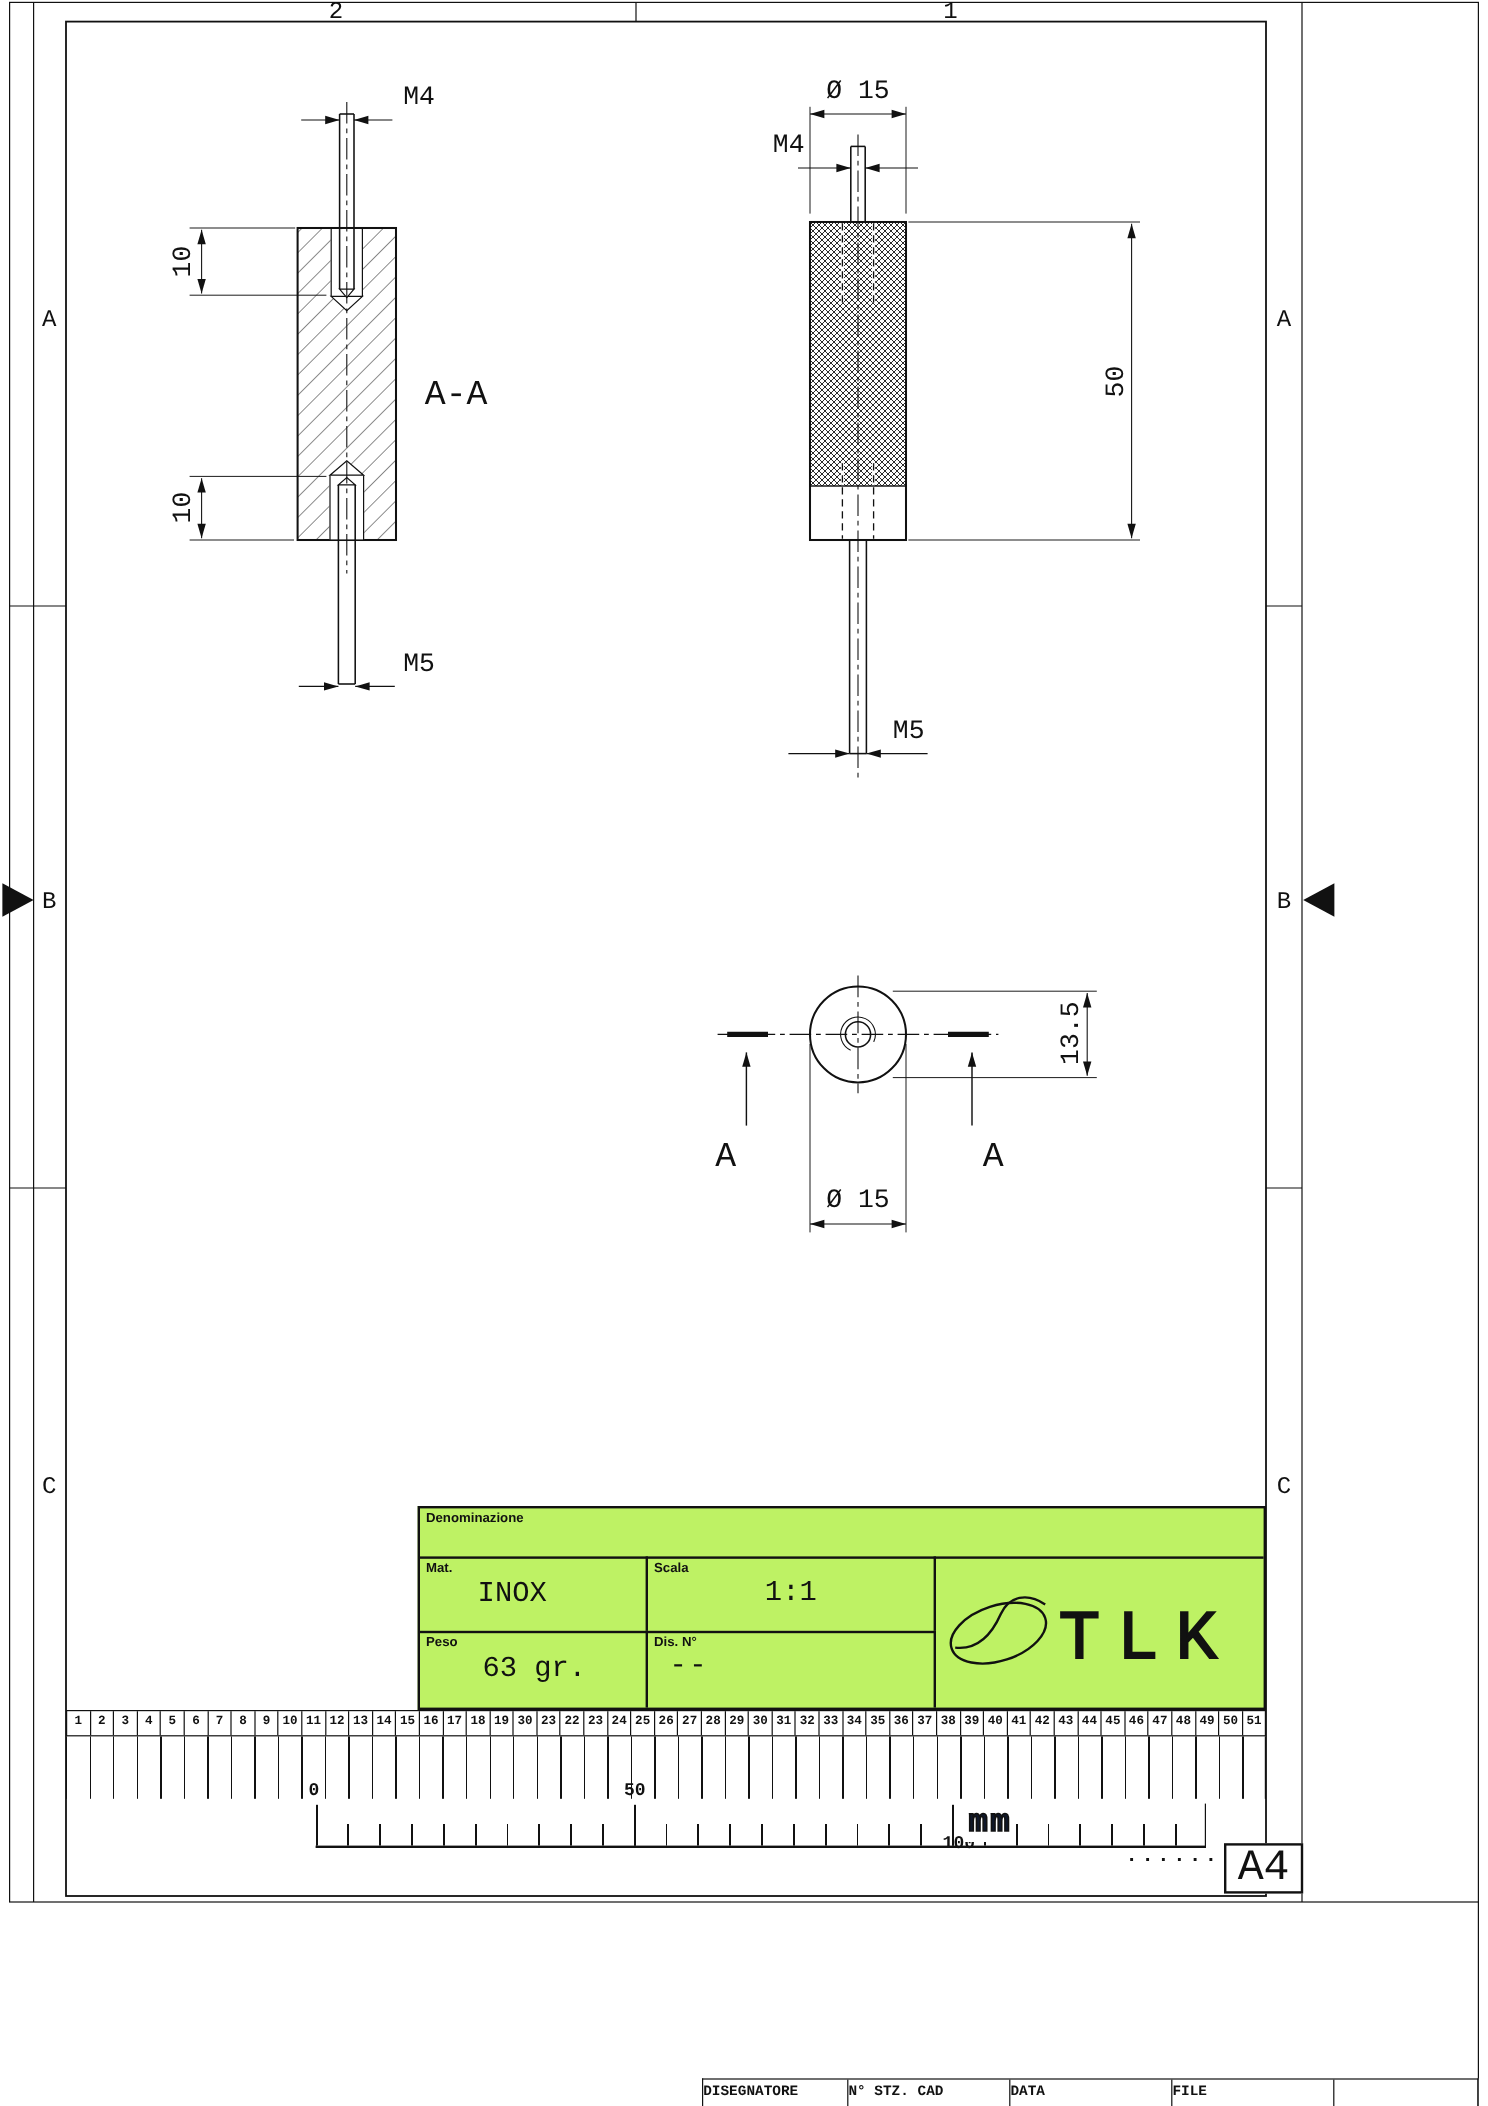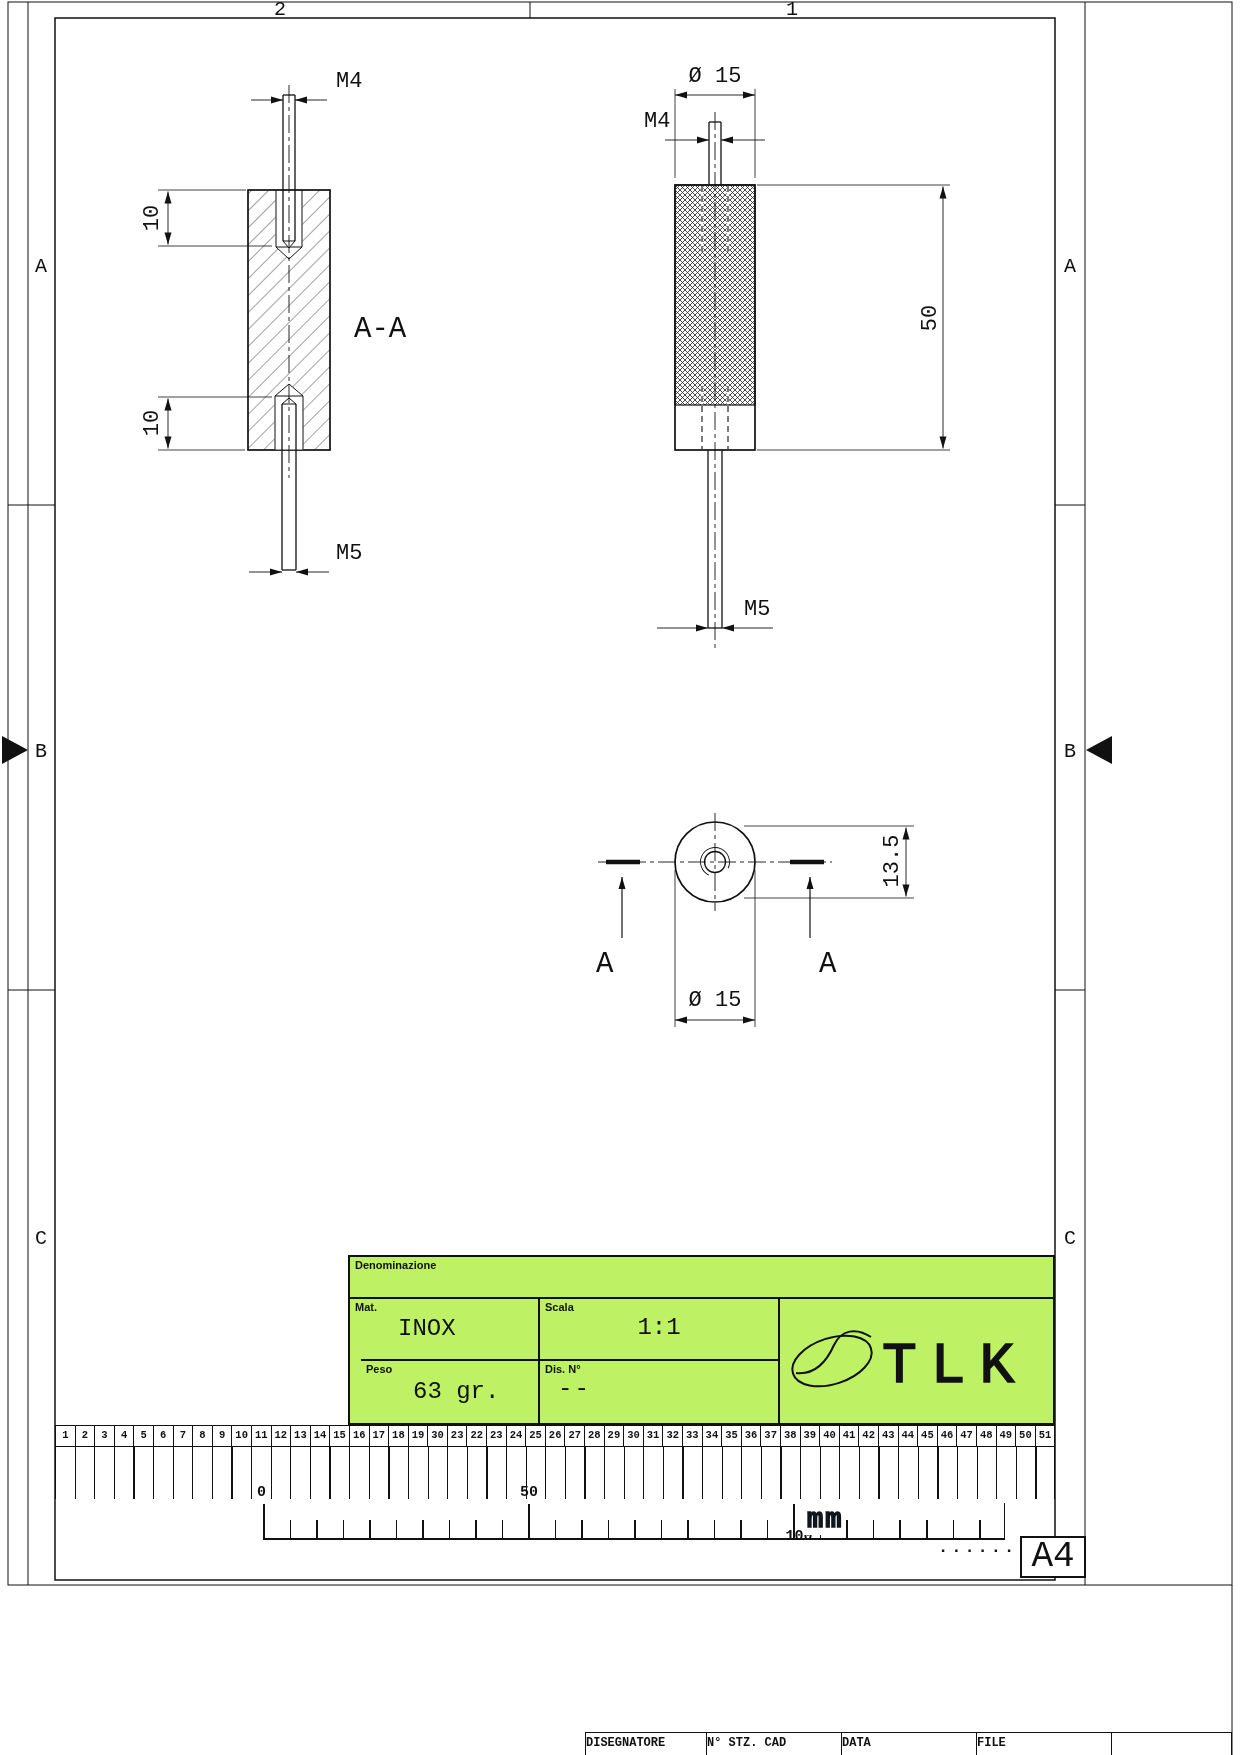"Peso" .tb-peso { margin-left: 11px -> none }
